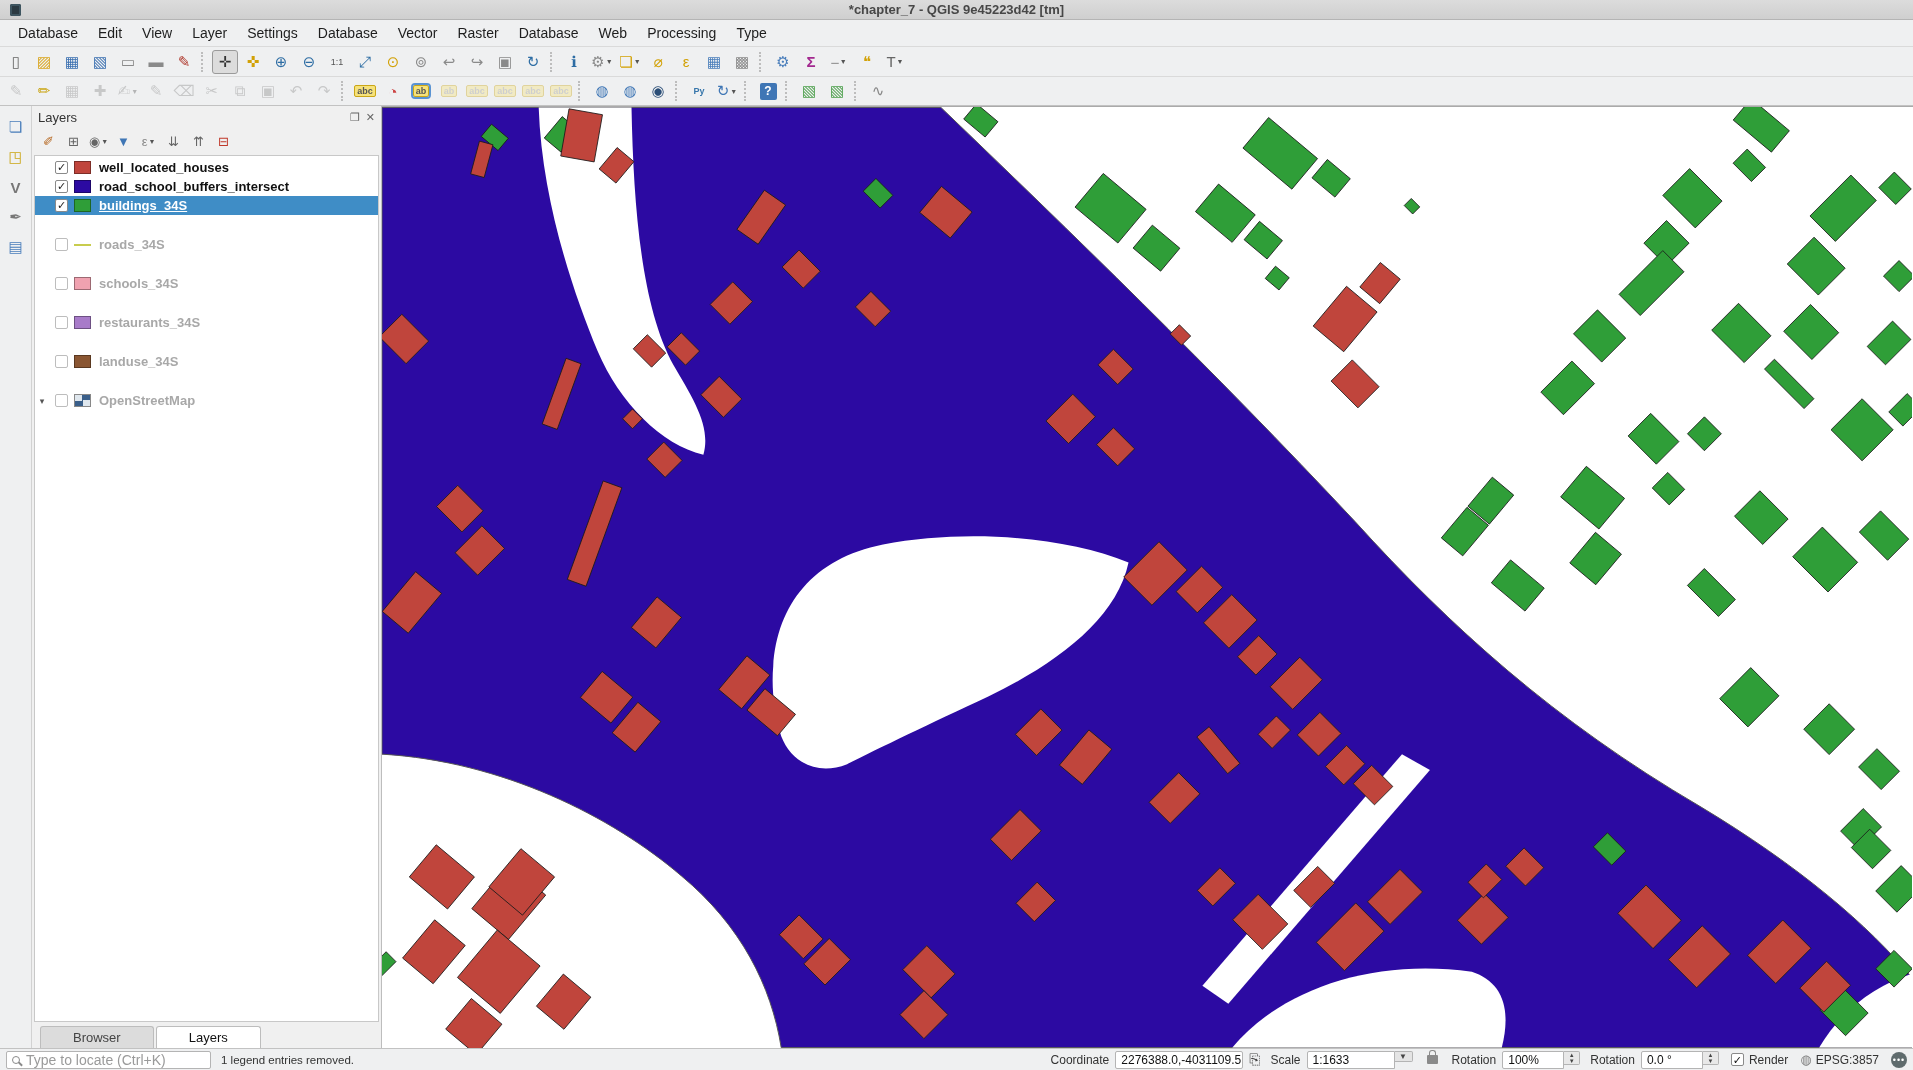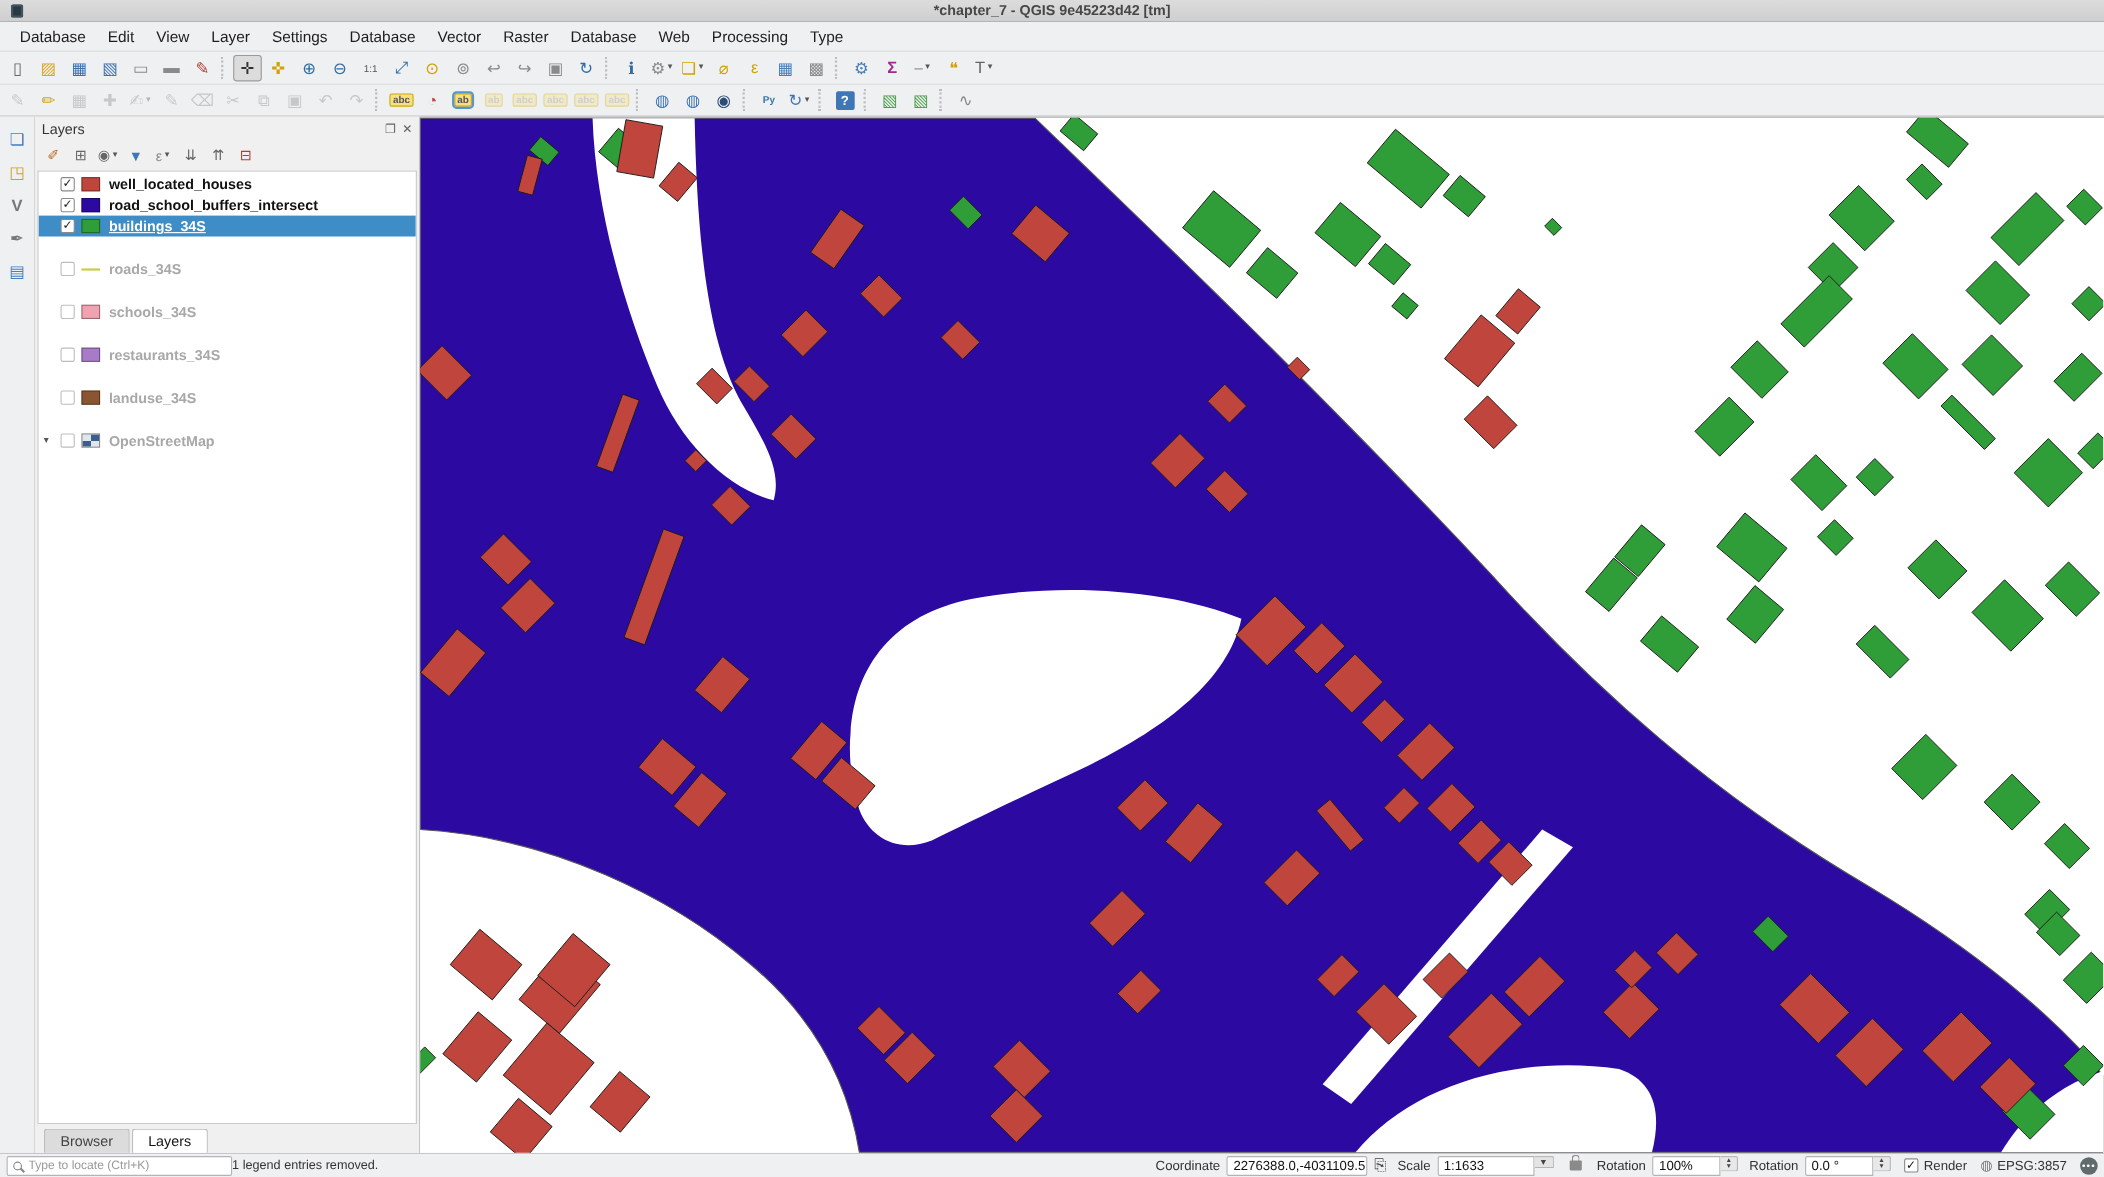"Browser" .dock-tab { padding: 3px 14px -> 3px 32px }
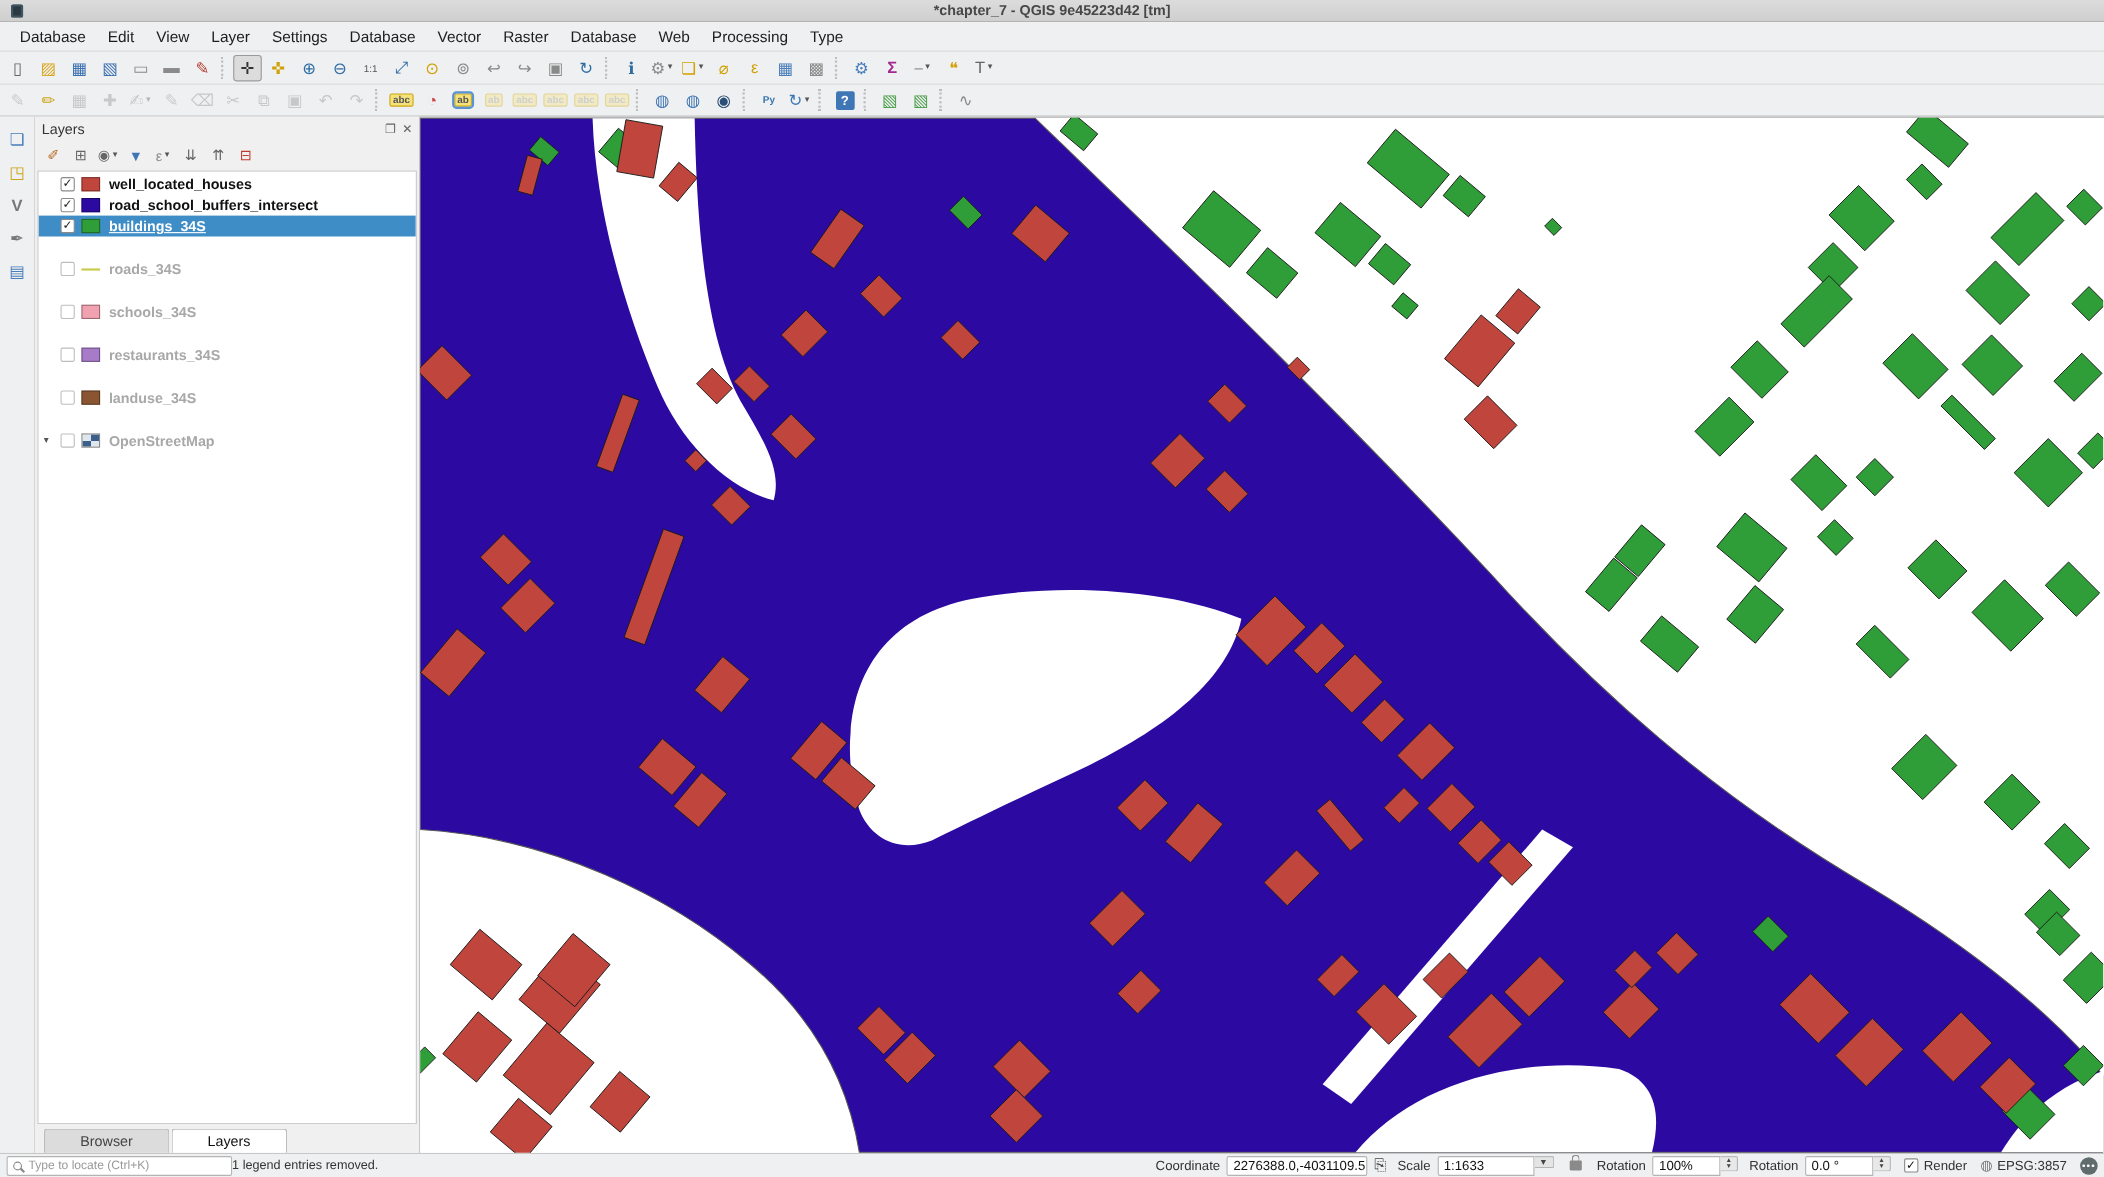"Type to locate (Ctrl+K)" .locate { font-size: 11px -> 14px }
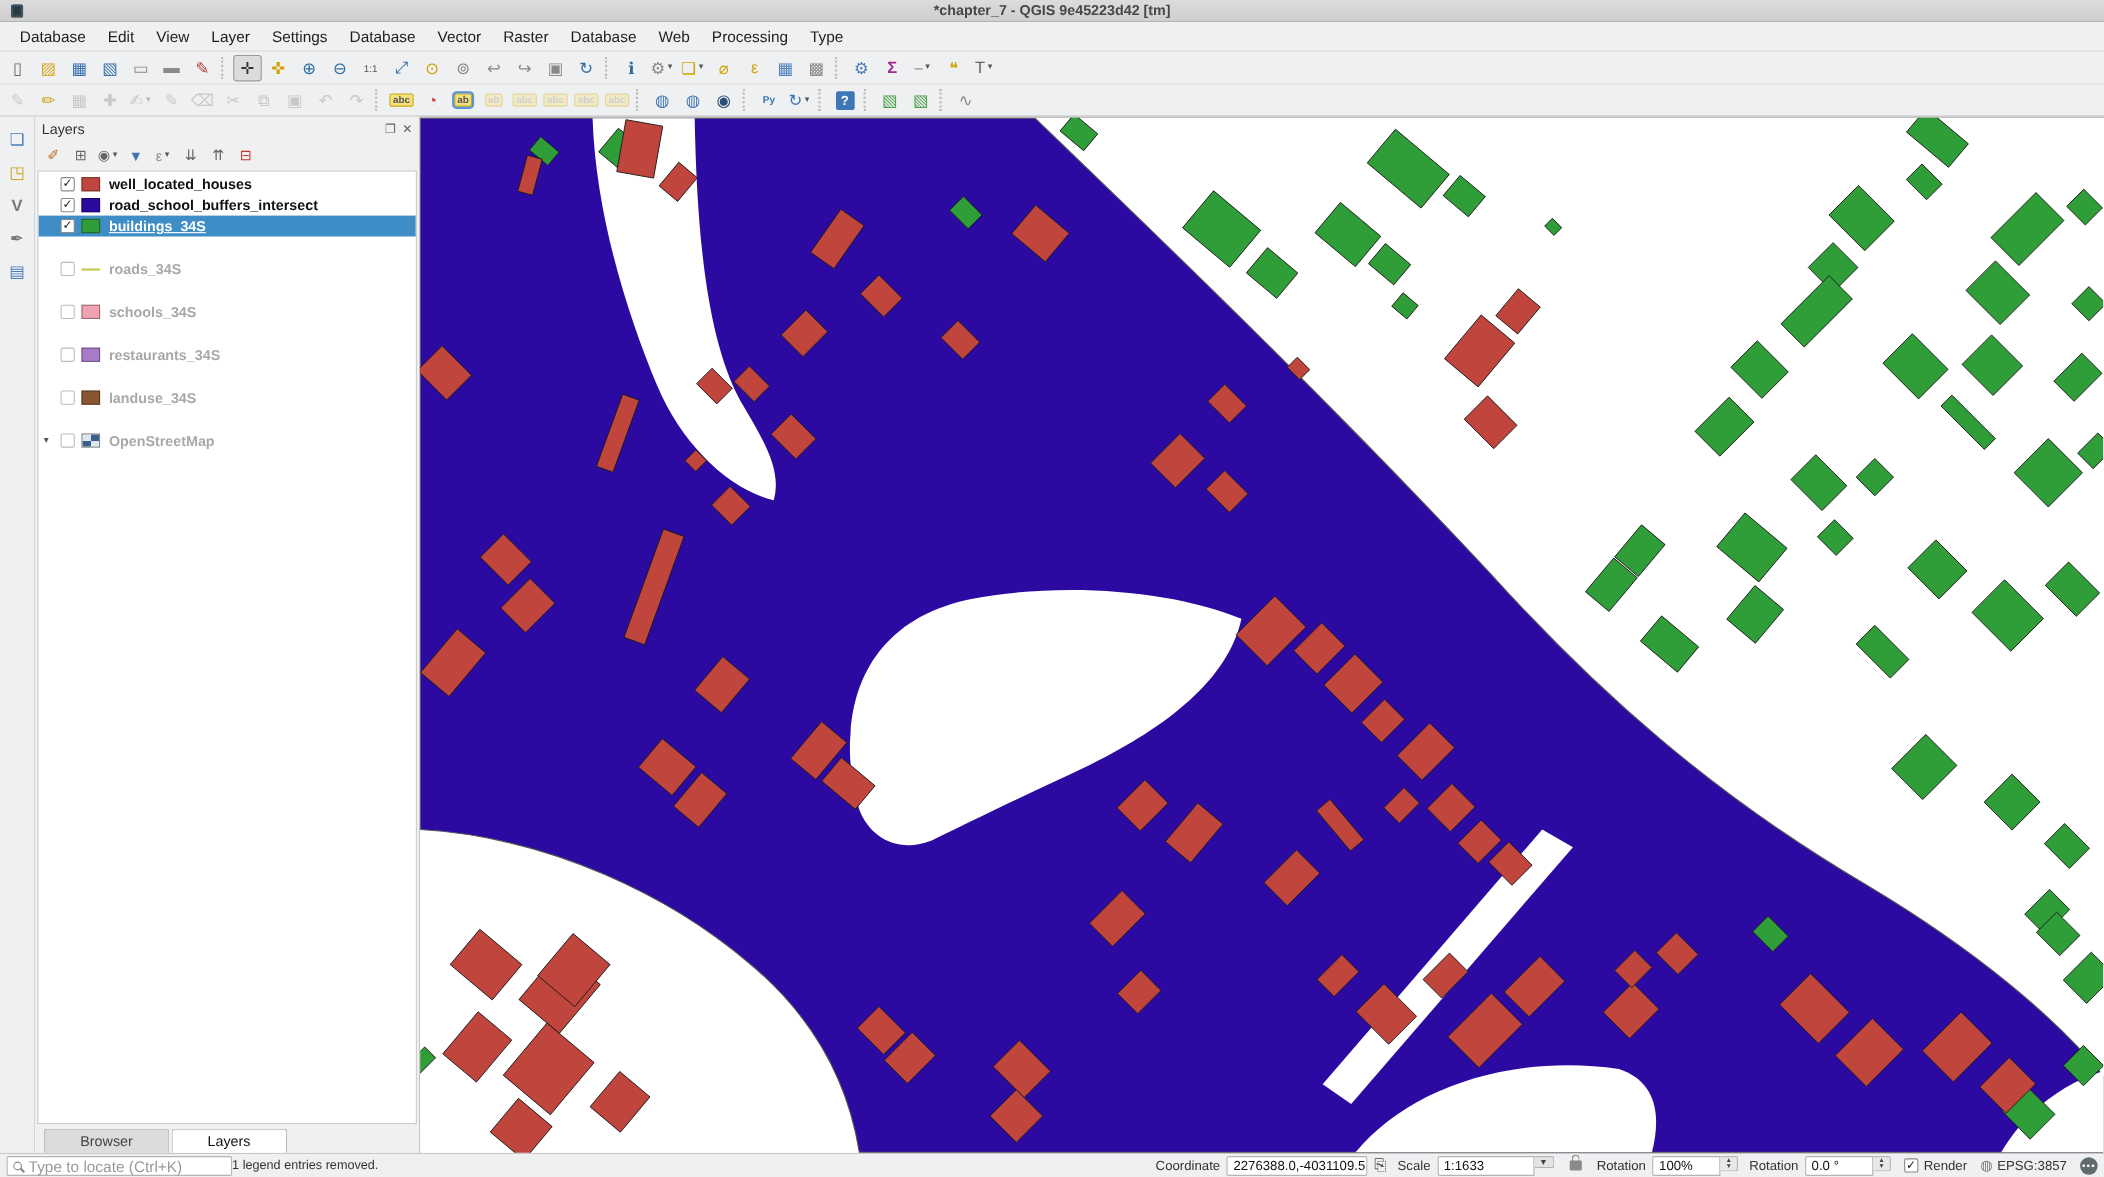"1 legend entries removed." .status-msg { margin-left: none -> 10px }
